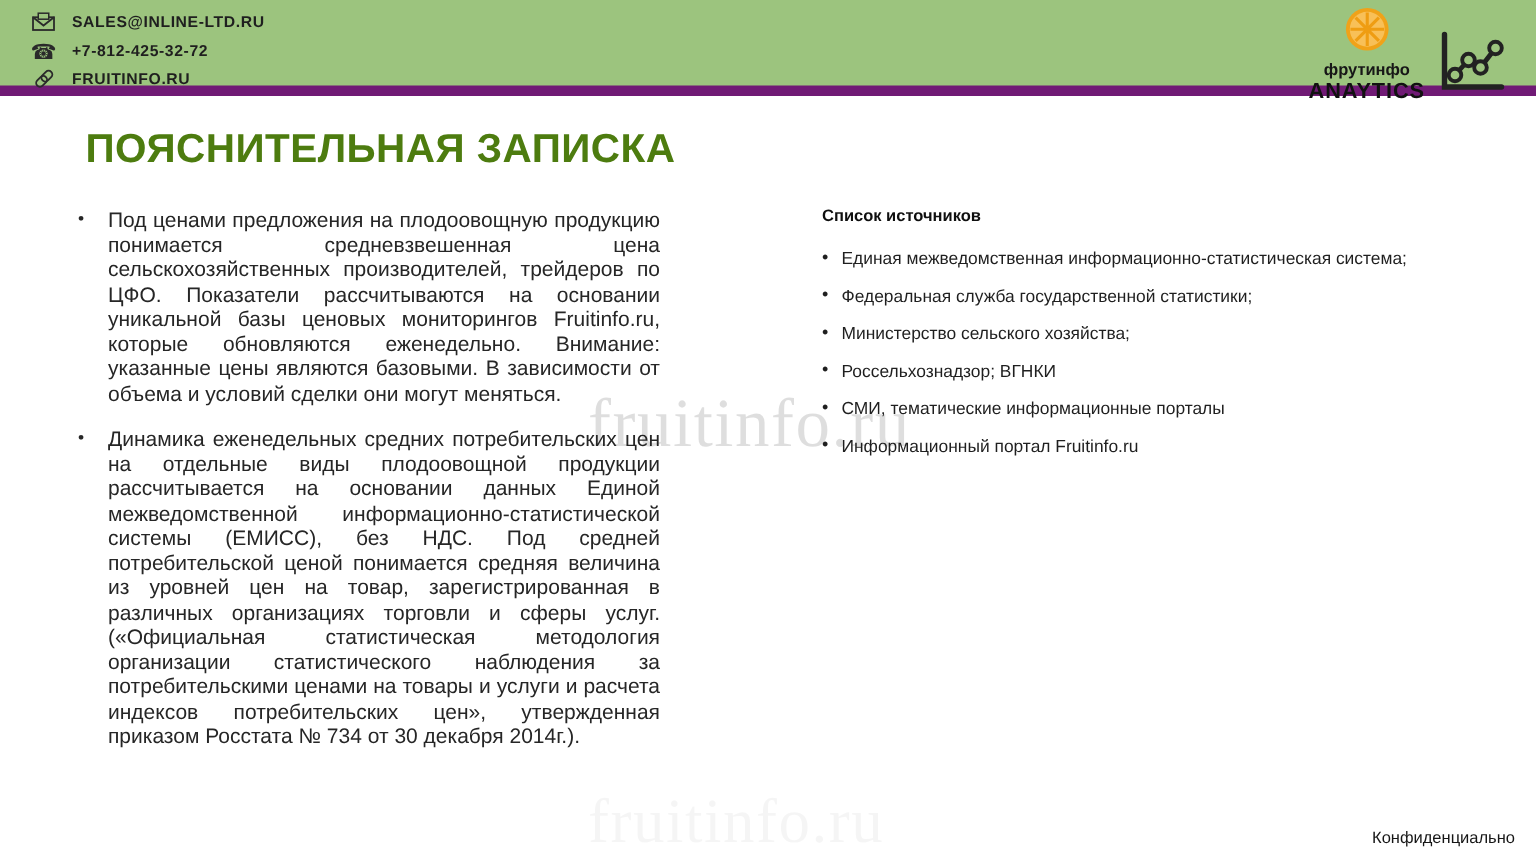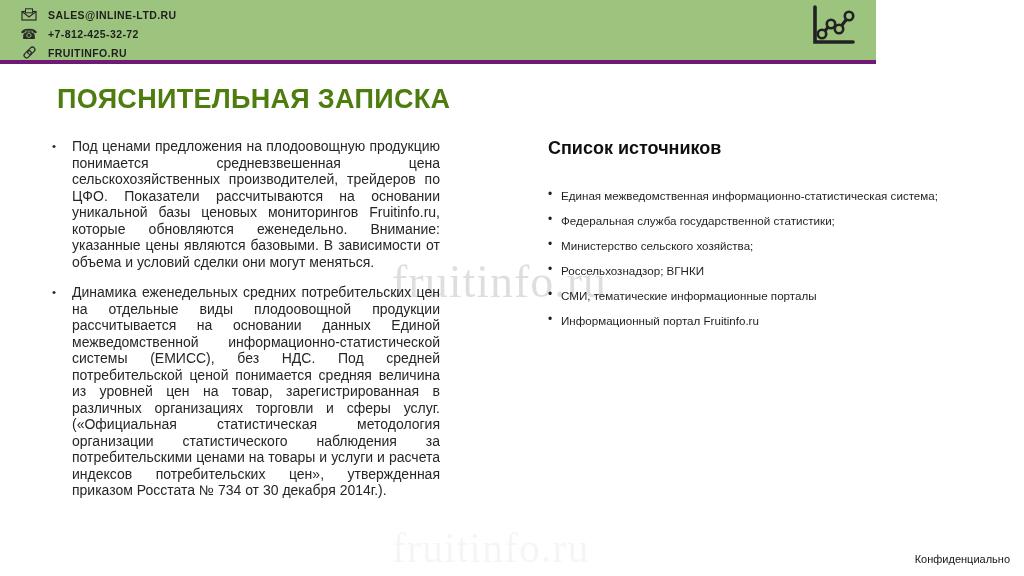"SALES@INLINE-LTD.RU" .header { border-bottom: 4px solid #701a75 -> 7px solid #701a75; width: 876px -> 1024px }
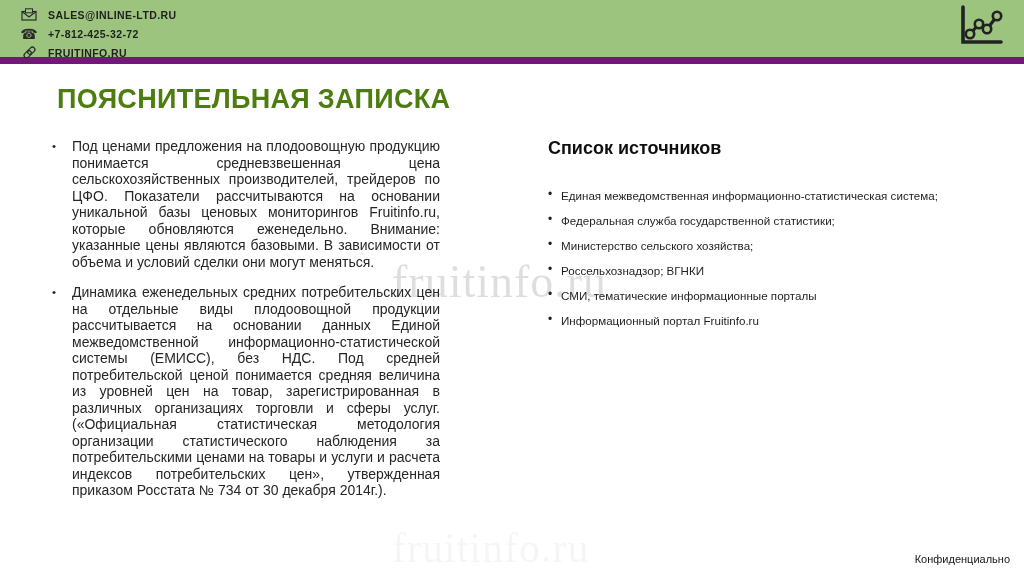"фрутинфо" div.logo-left { html: none -> <div> <span> <svg> <circle></circle> <circle></circle> <g> <line></line> <line></line> <line></line> <line></line> </g> <circle></circle> </svg> </span> <span>фрутинфо</span> <span>ANAYTICS</span> </div> }
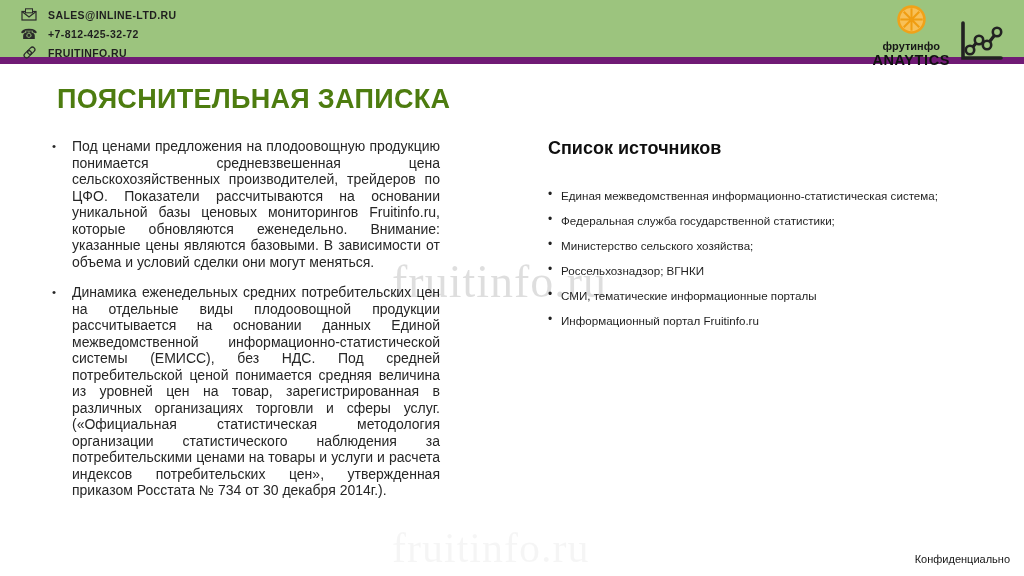"Список источников" .sources-heading { font-size: 18px -> 11px; margin-bottom: 30px -> 16px }
